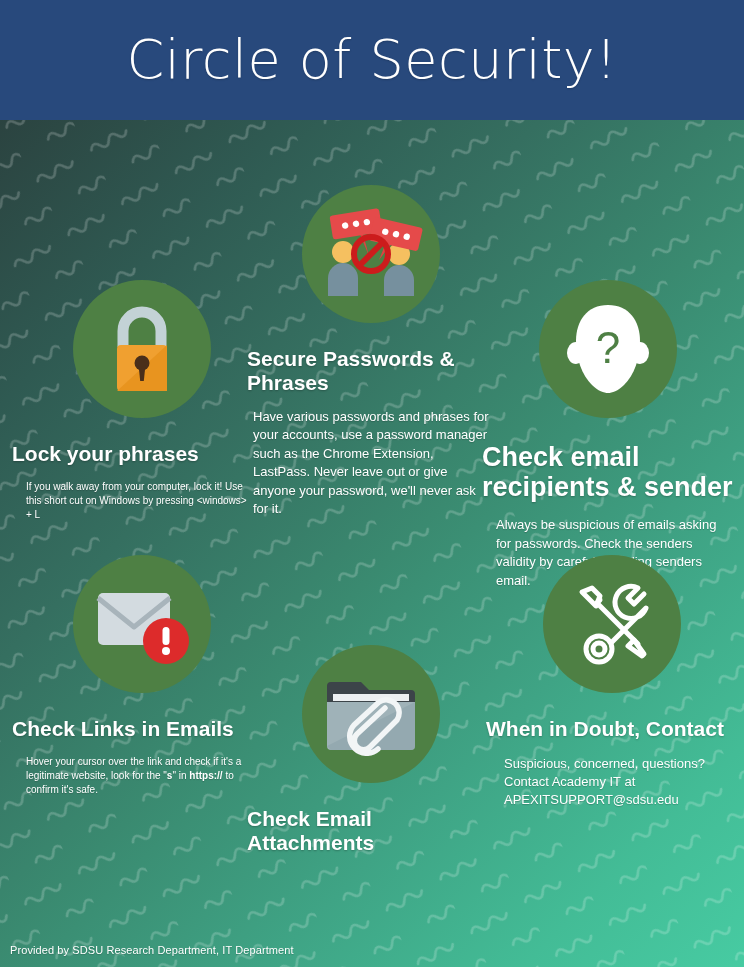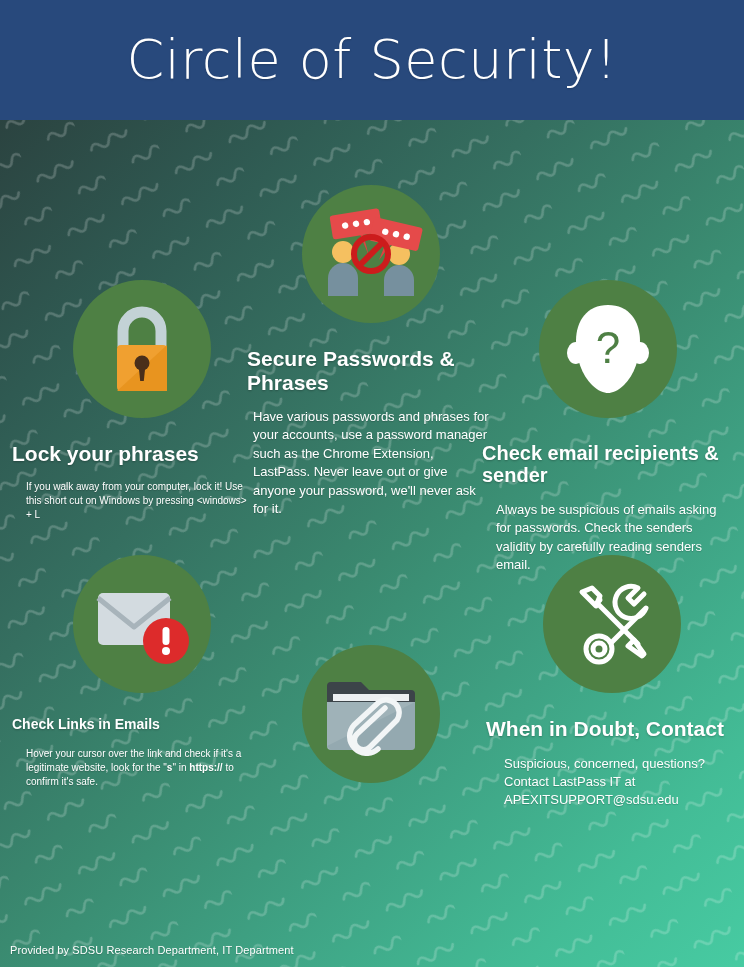"Check email recipients & sender" #cell-recip .card-title { font-size: 20px -> 27px }
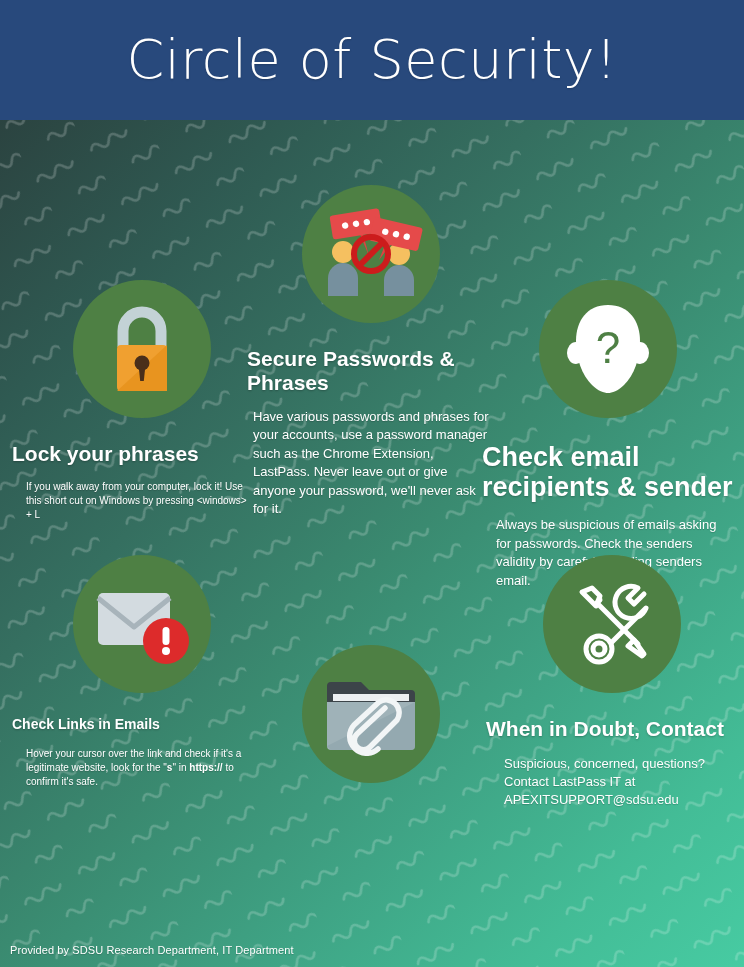"Check Links in Emails" #cell-links .card-title { font-size: 14px -> 21px }
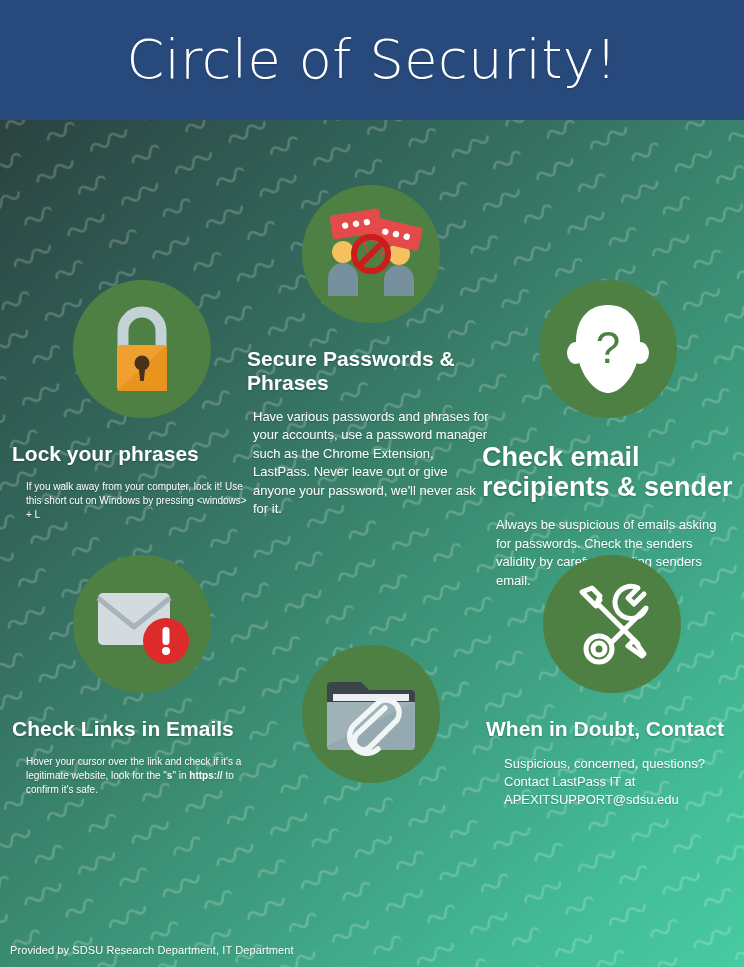"Suspicious, concerned, questions?" div.card-body { text: LastPass -> Academy }
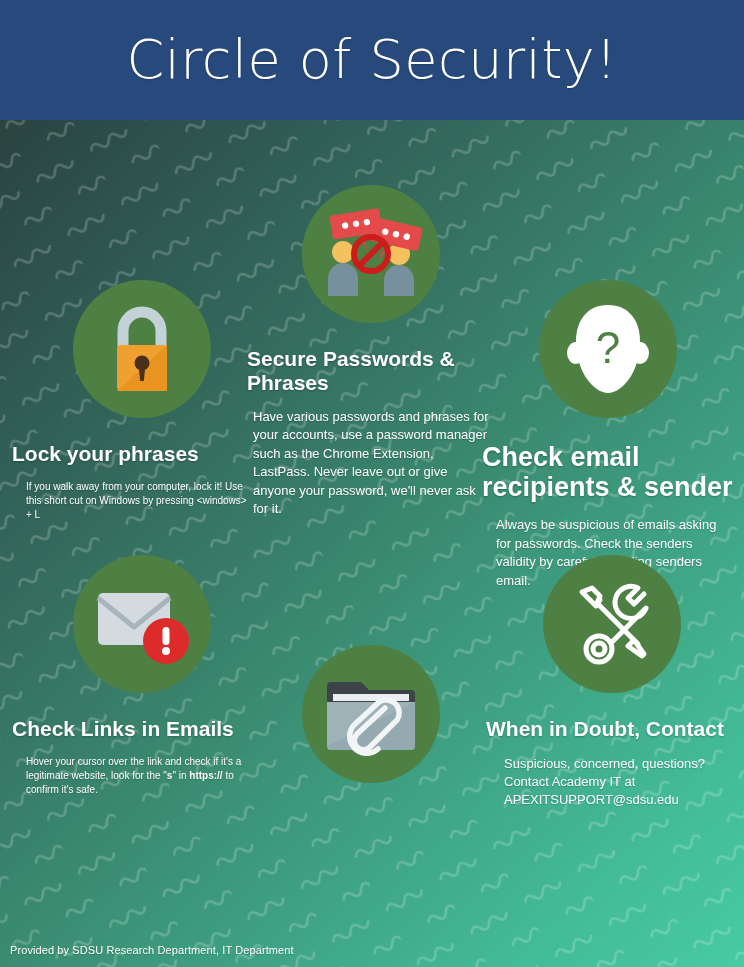"Check Email Attachments" div.card-title { html: none -> <div>Check Email Attachments</div> }
